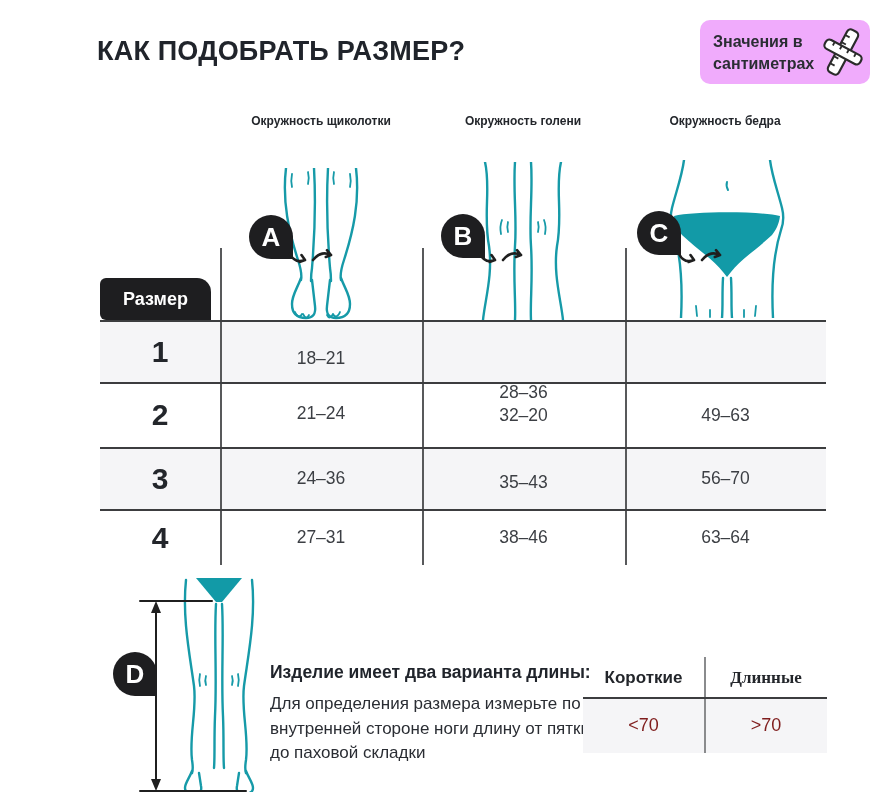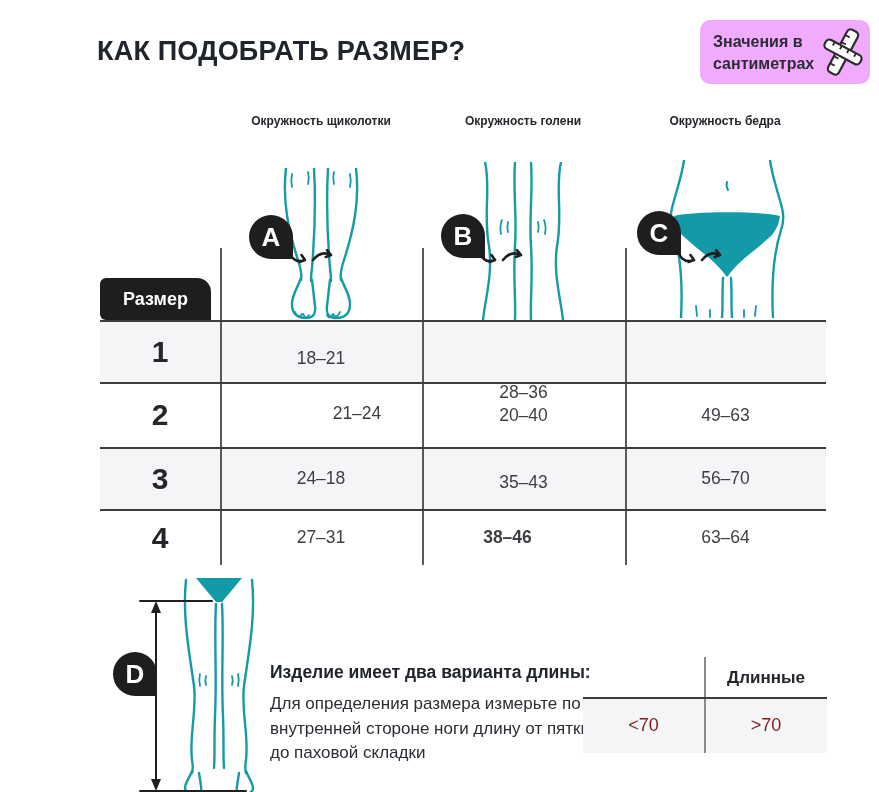"21–24" div.cell { padding-left: 36px -> none }
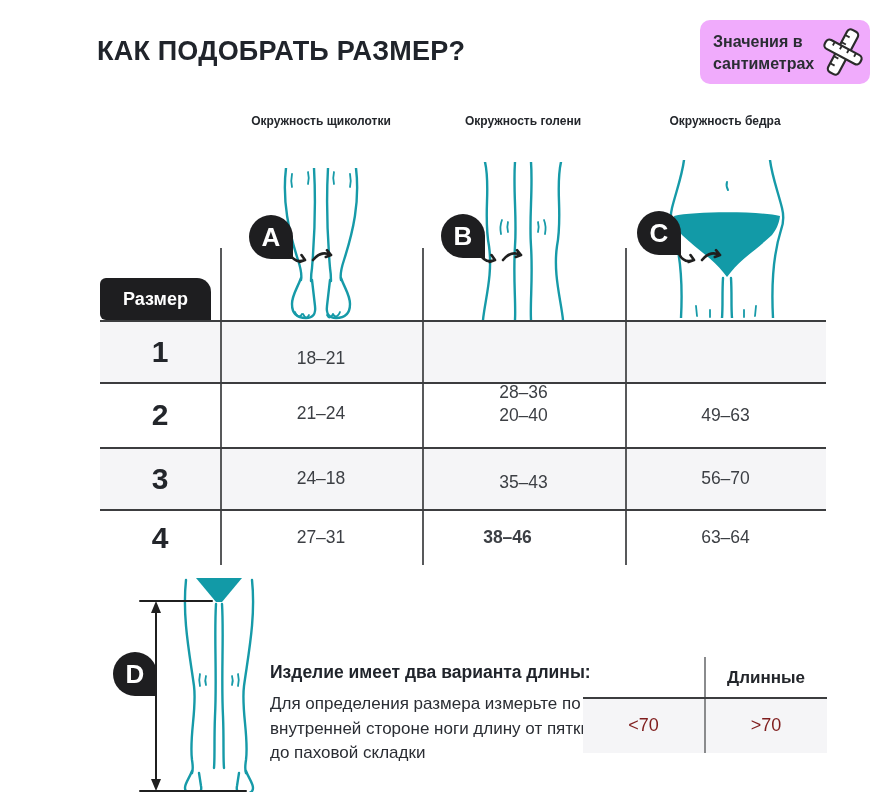"20–40" div.cell { text: 20–40 -> 32–20 }
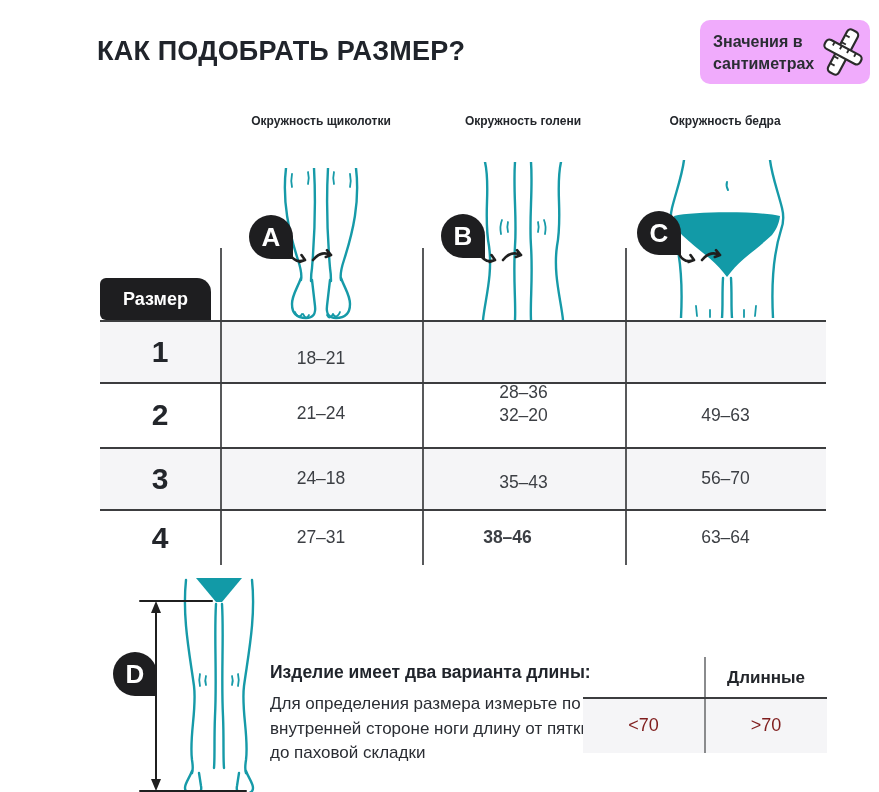"24–18" div.cell { text: 18 -> 36 }
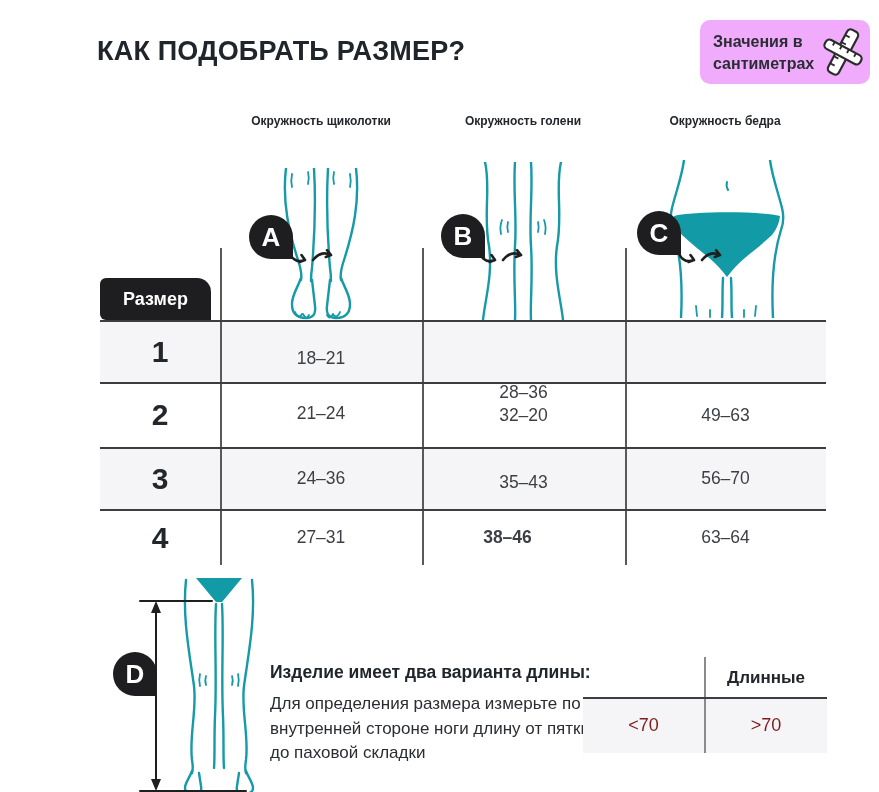"38–46" div.cell { font-weight: bold -> none; left: 406px -> 422px }
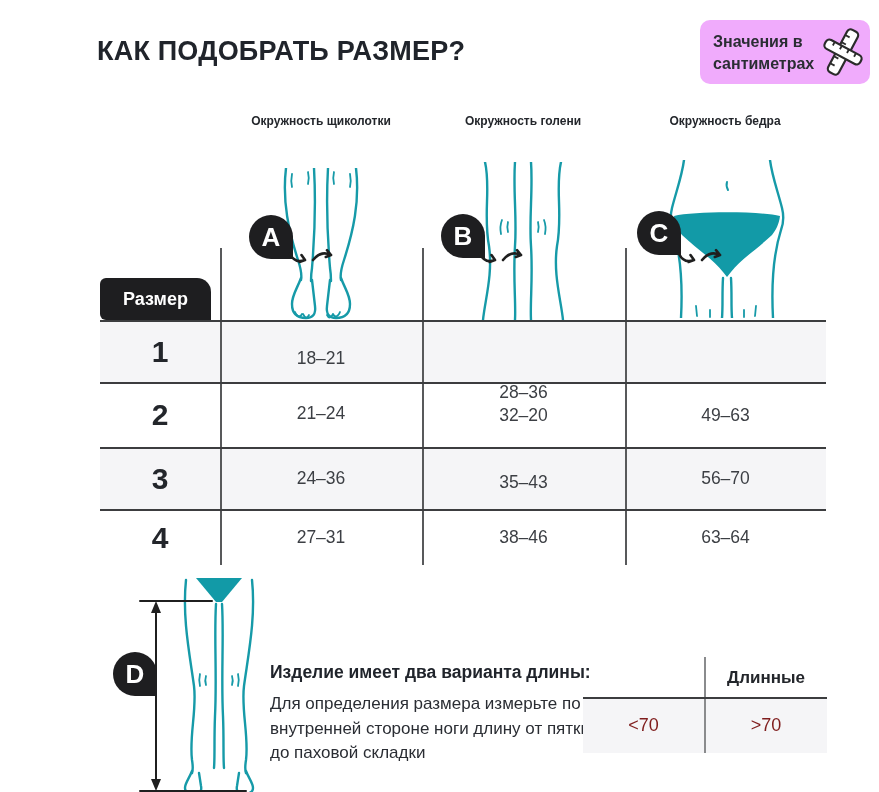"Короткие" div.mini-cell { html: none -> <div>Короткие</div> }
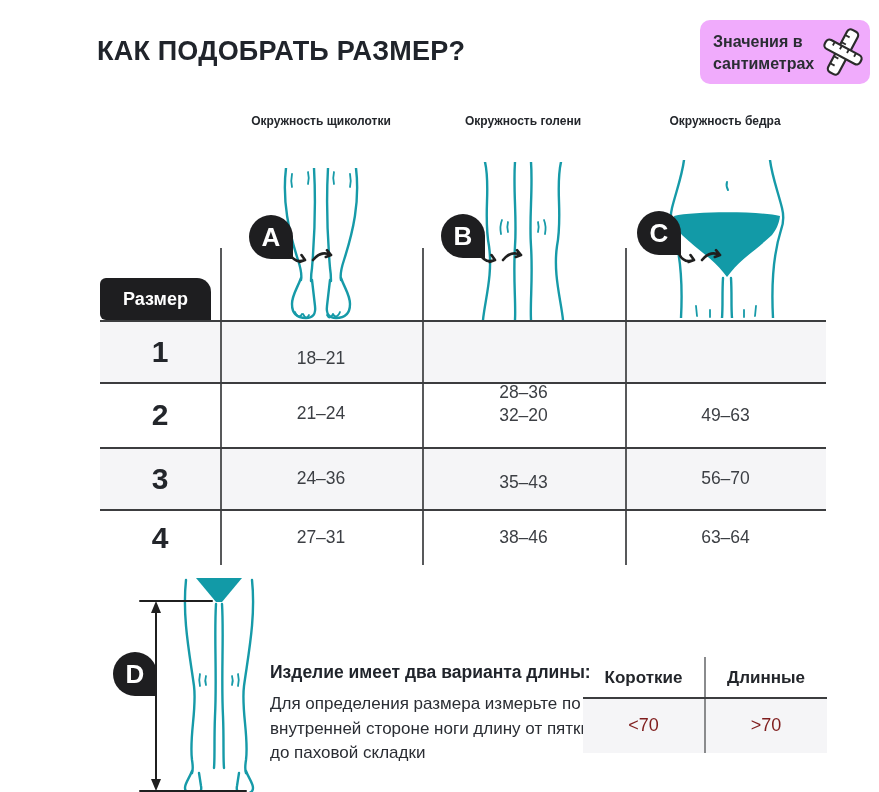"Длинные" div.mini-cell { font-family: none -> Liberation Serif, serif }
